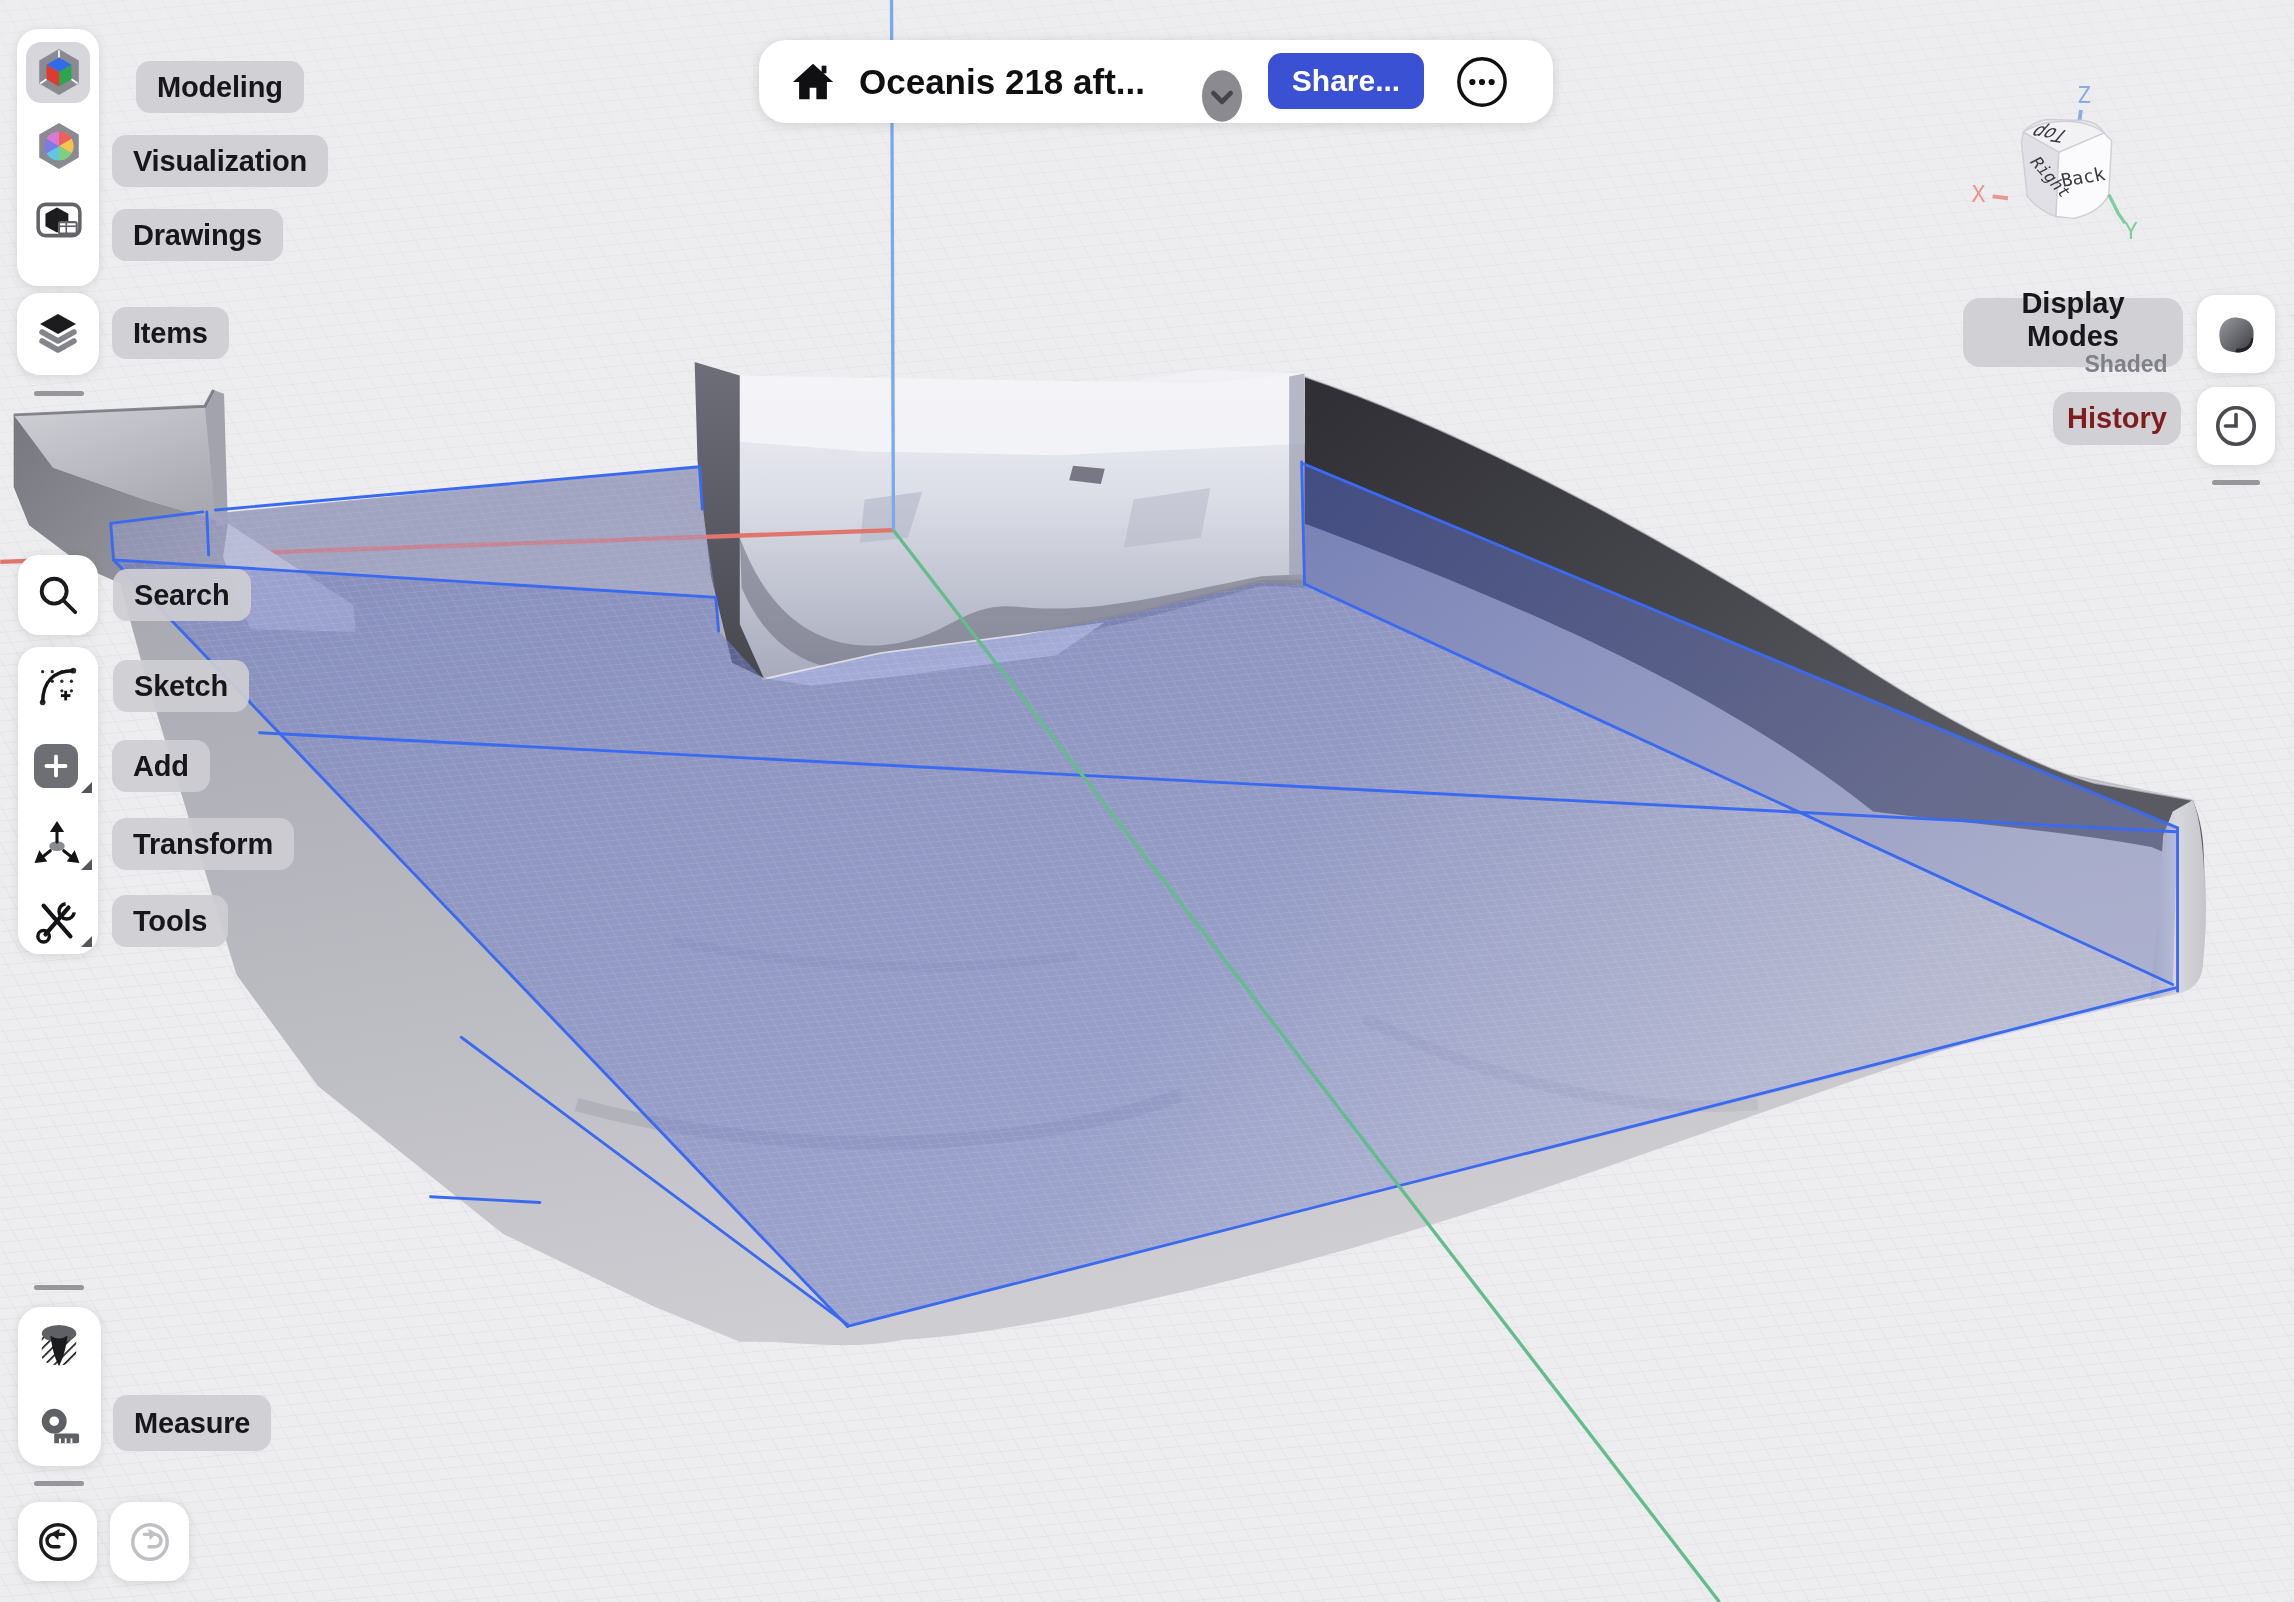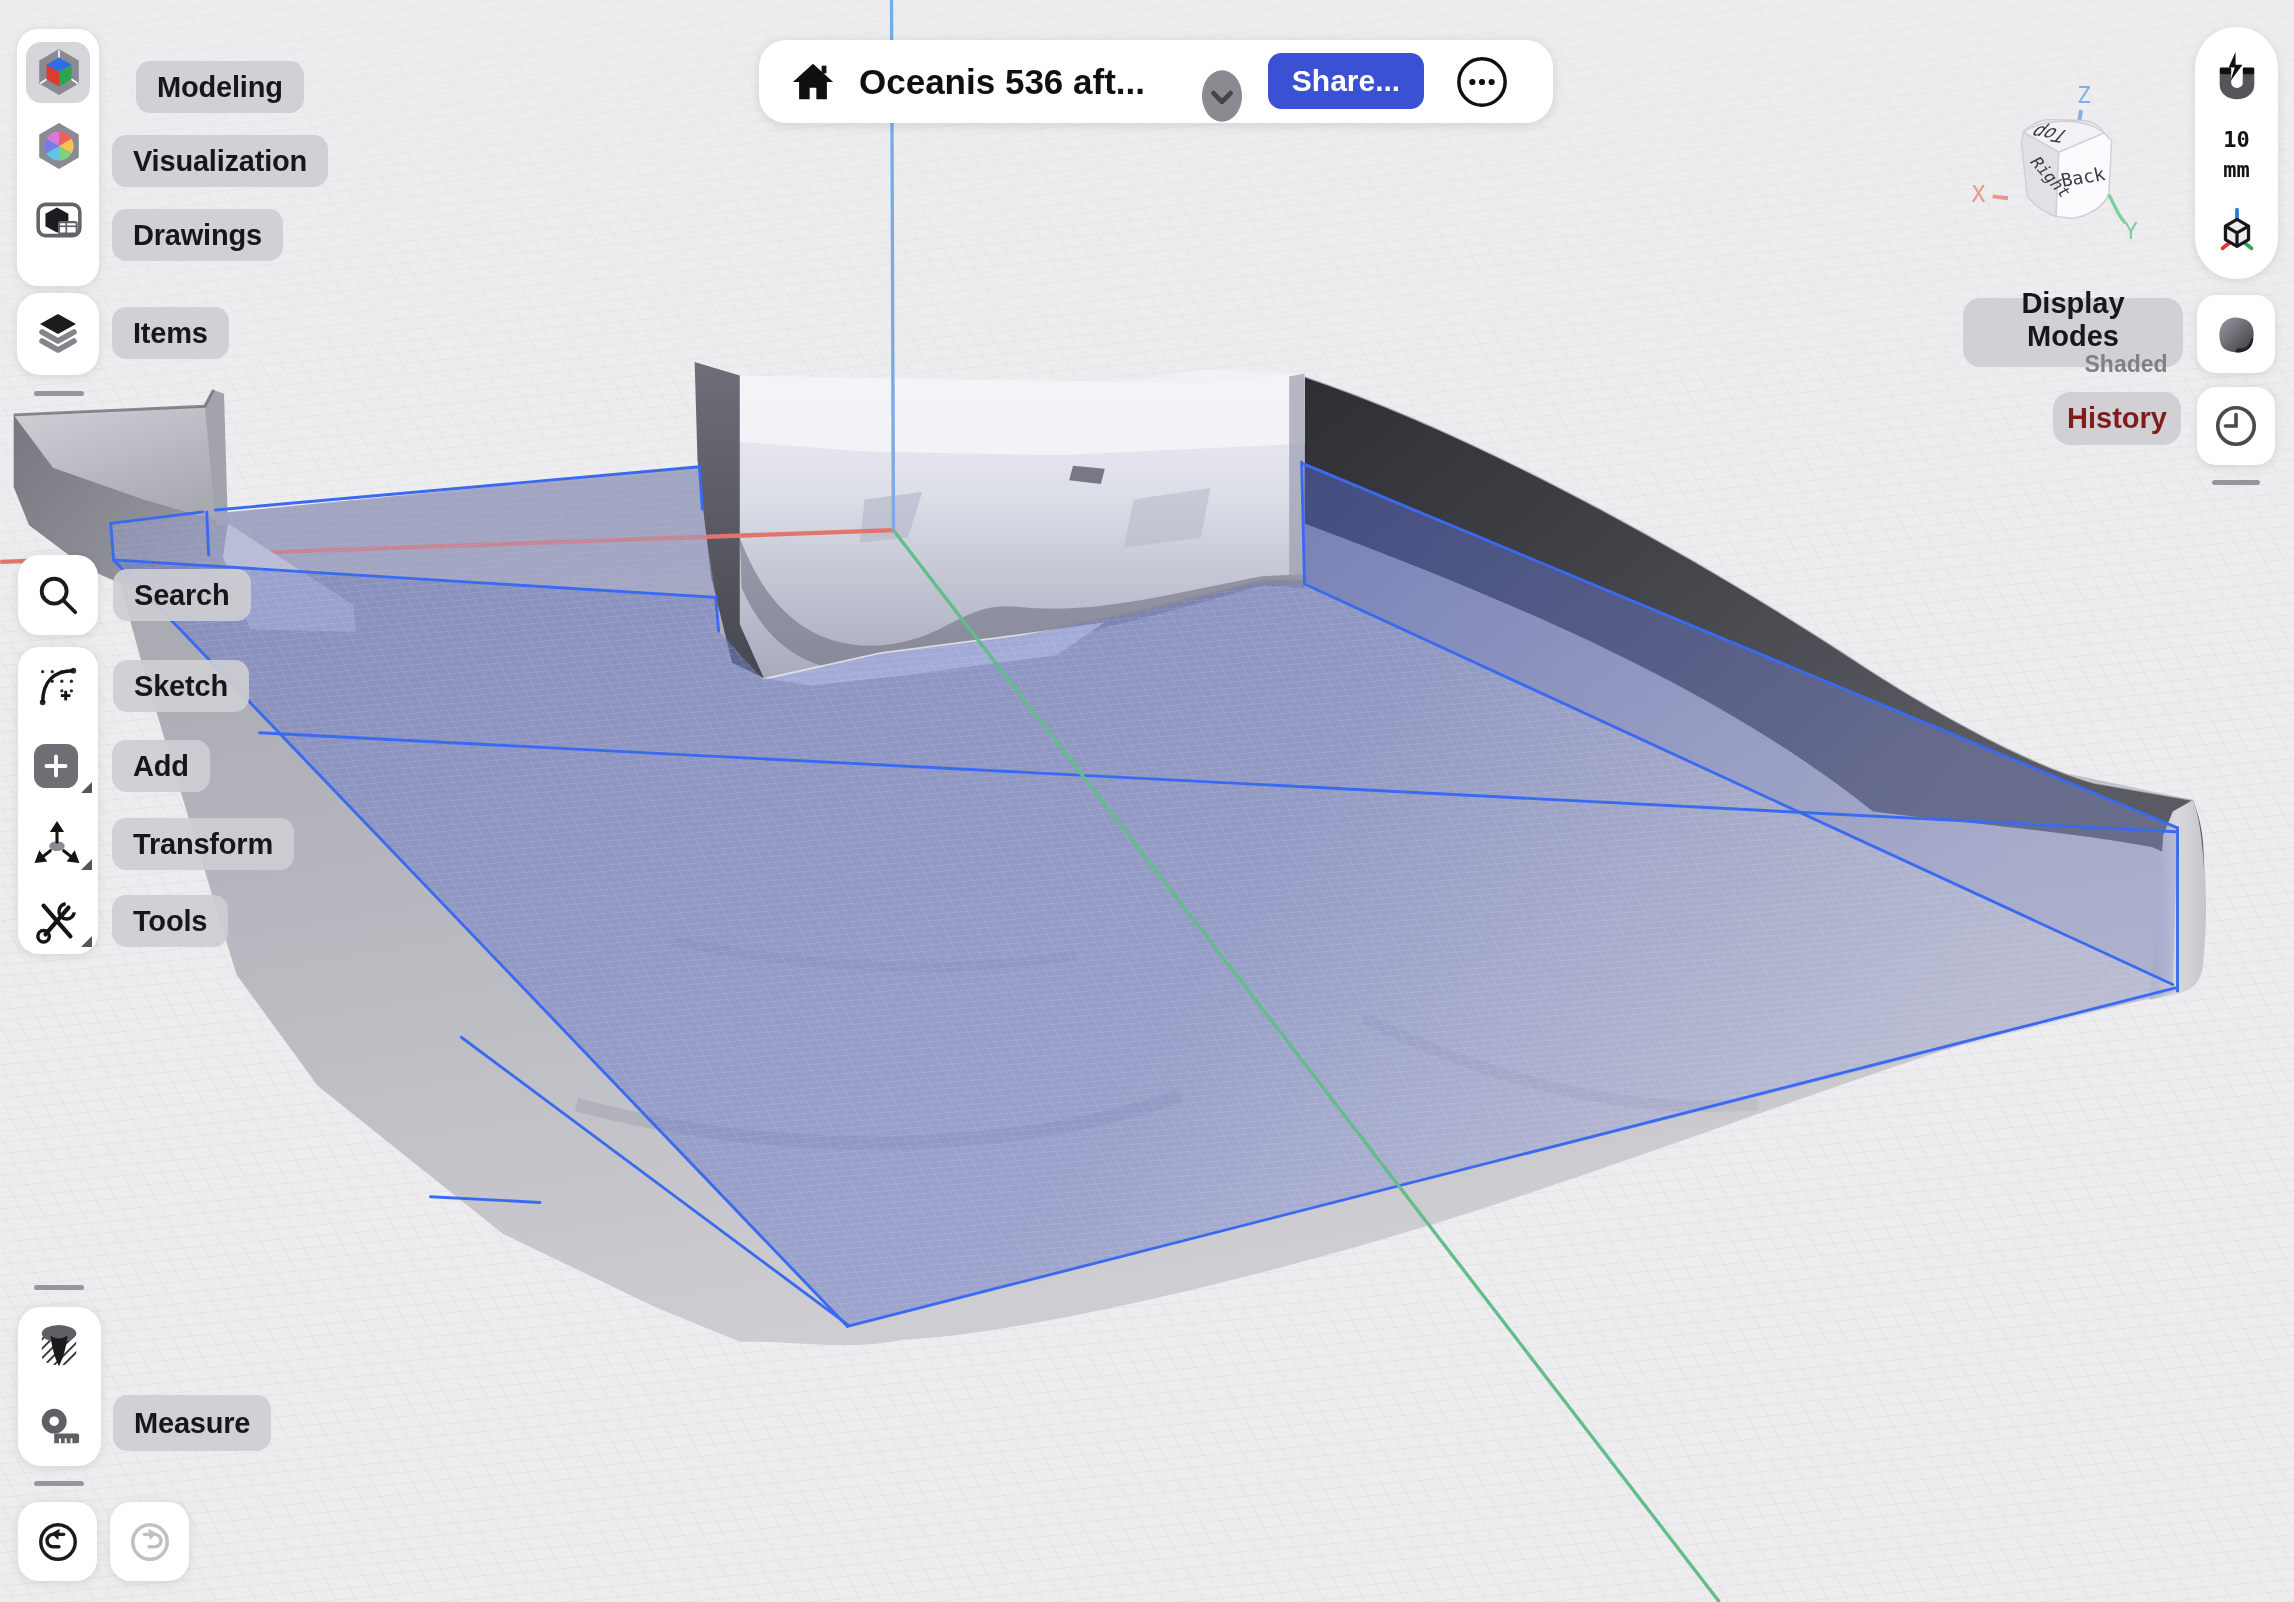"Oceanis 536 aft..." div { text: 536 -> 218 }
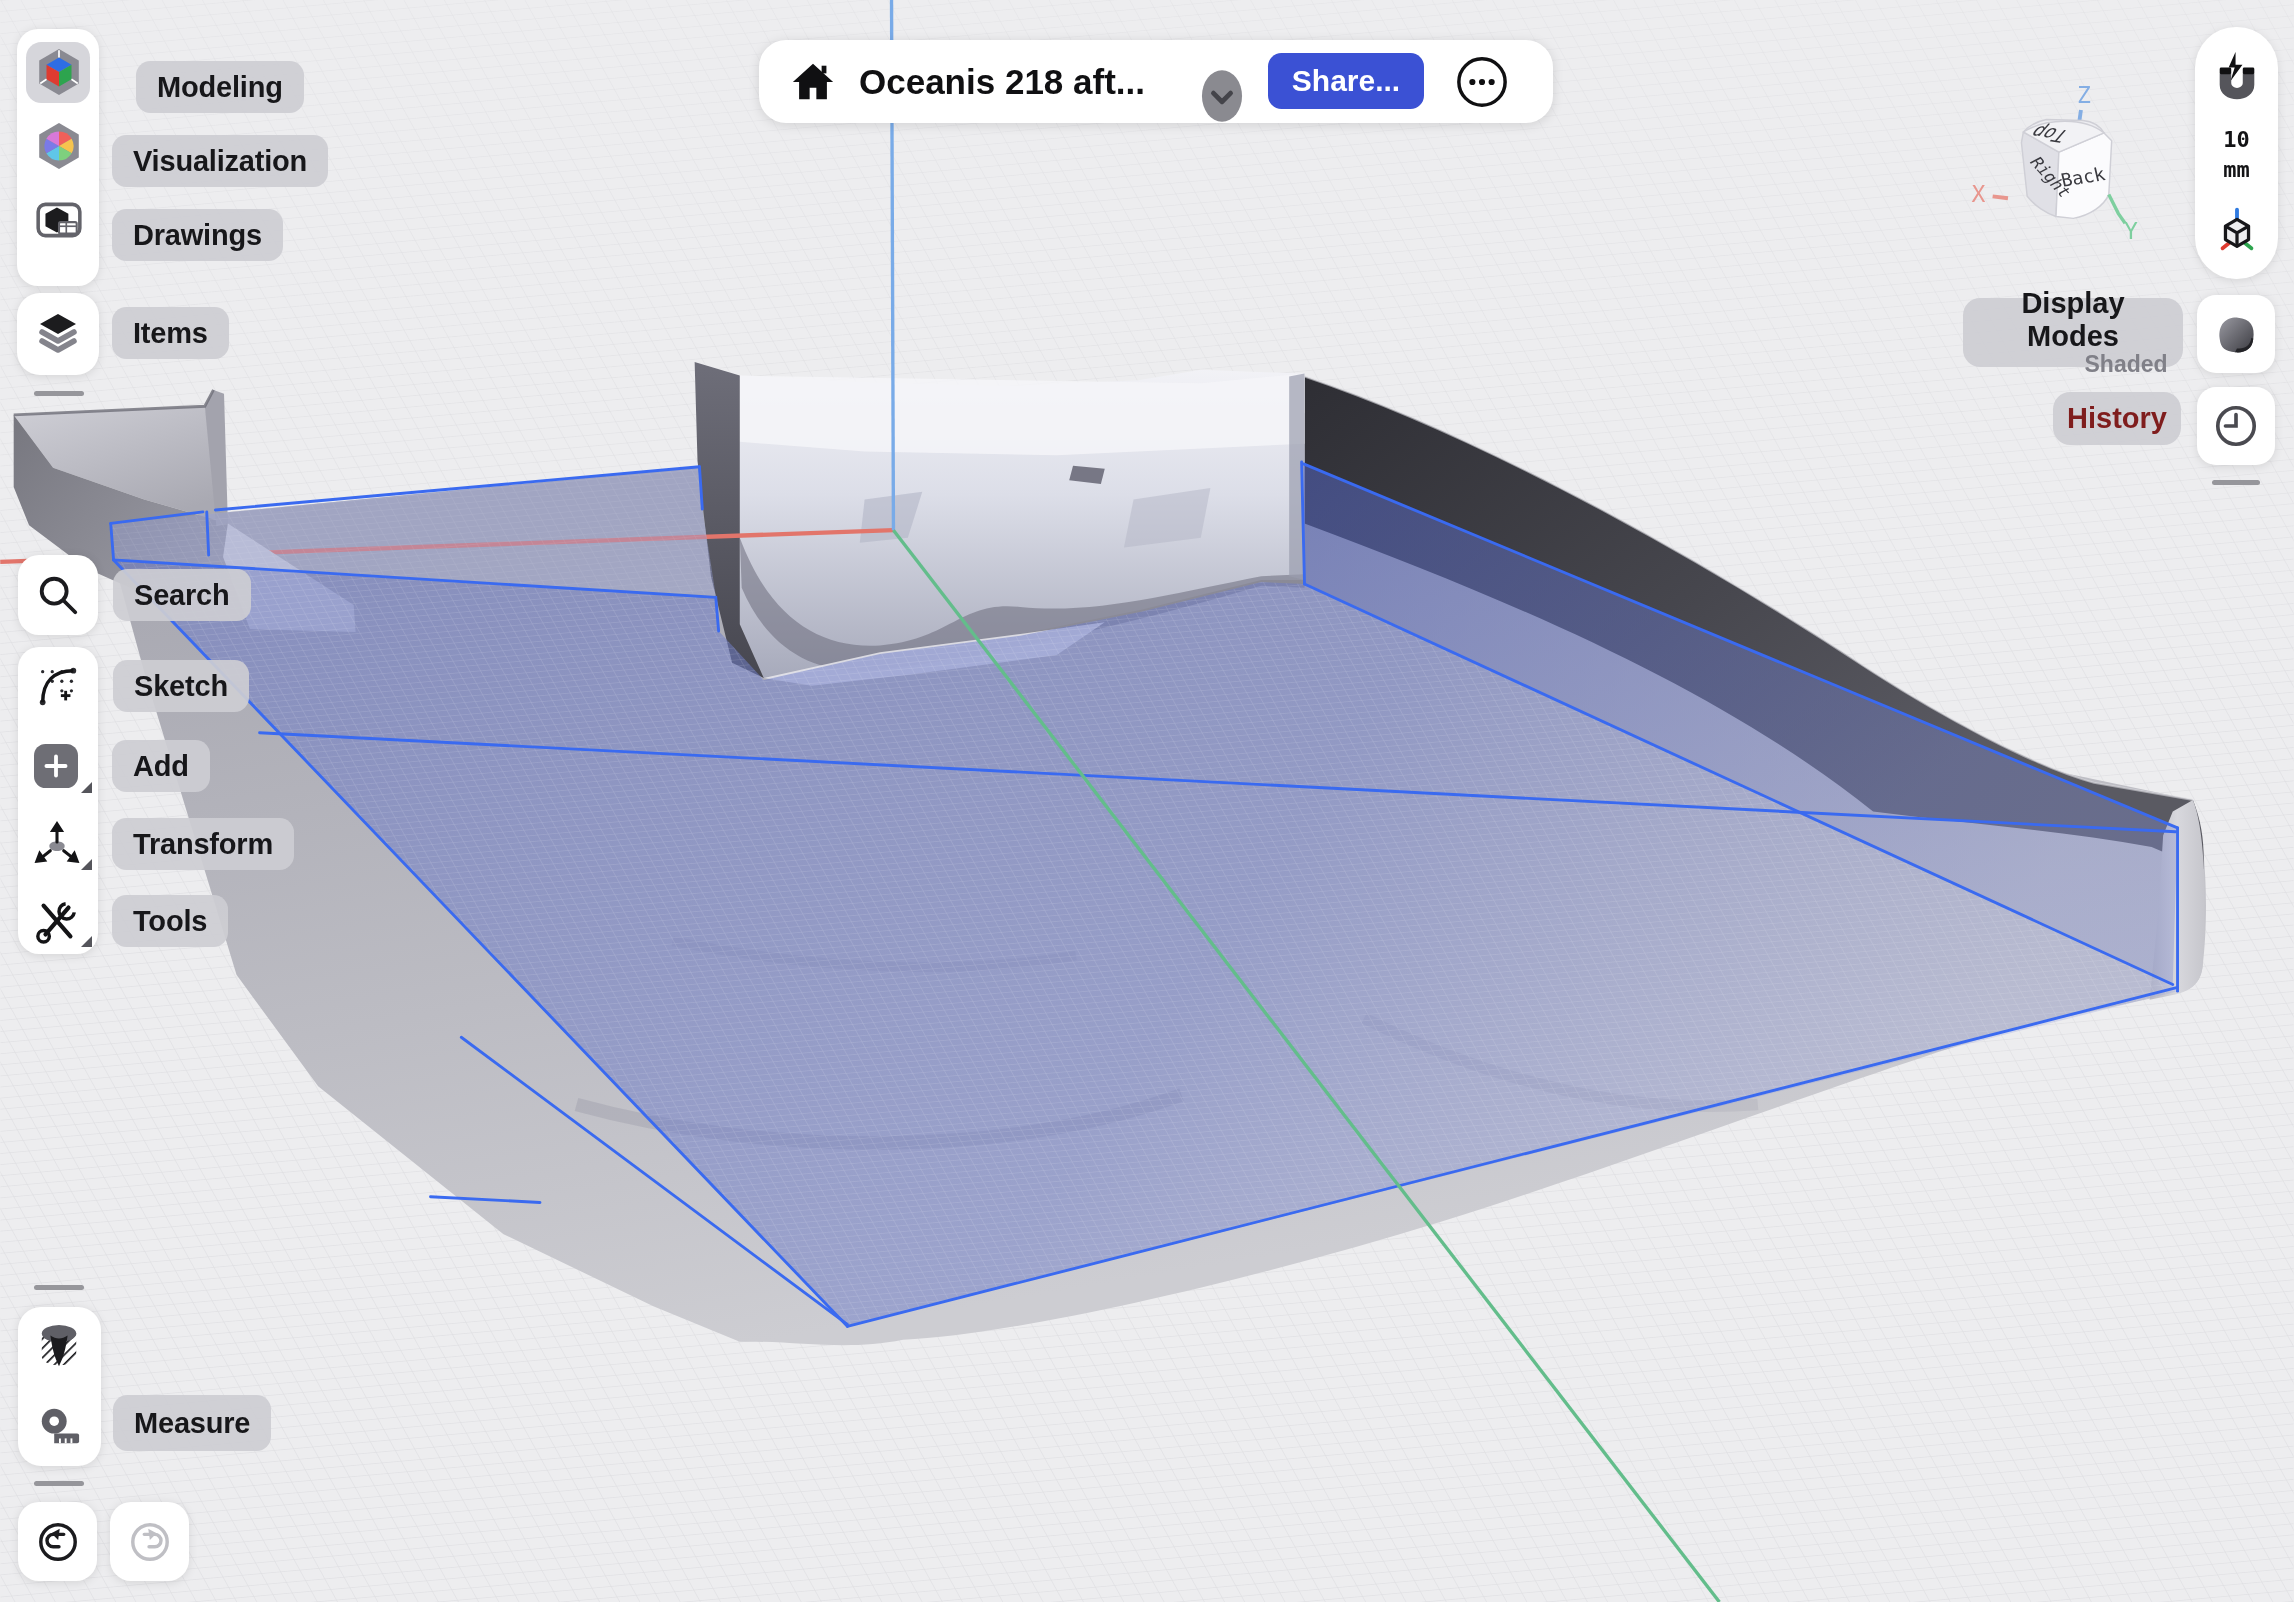"10" div { html: <div> <svg> <path></path> <path></path> <rect></rect> <rect></rect> </svg> <div> <div>10</div> <div>mm</div> </div> <svg> <line></line> <line></line> <line></line> <path></path> <path></path> </svg> </div> -> none }
